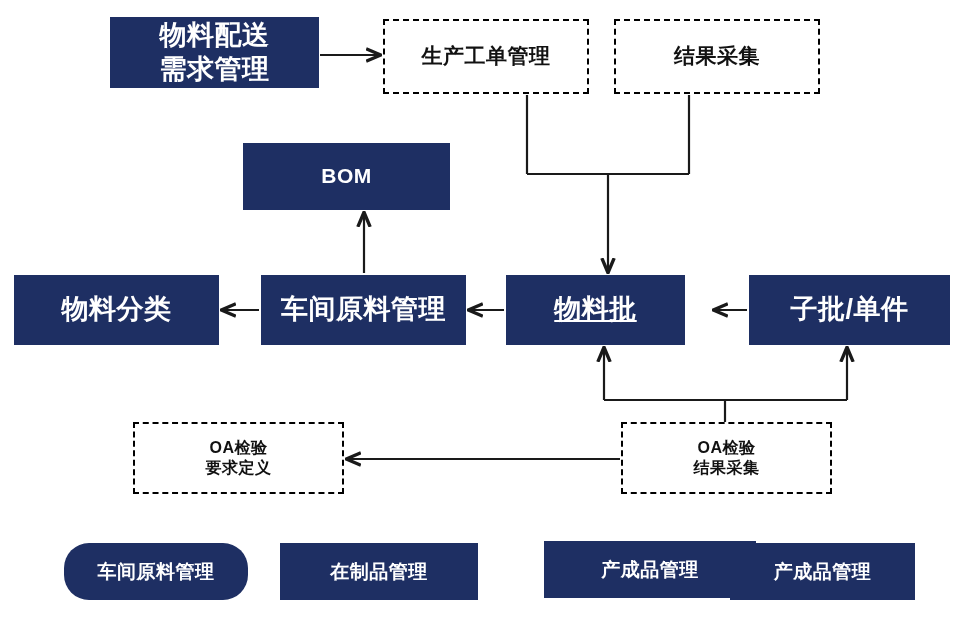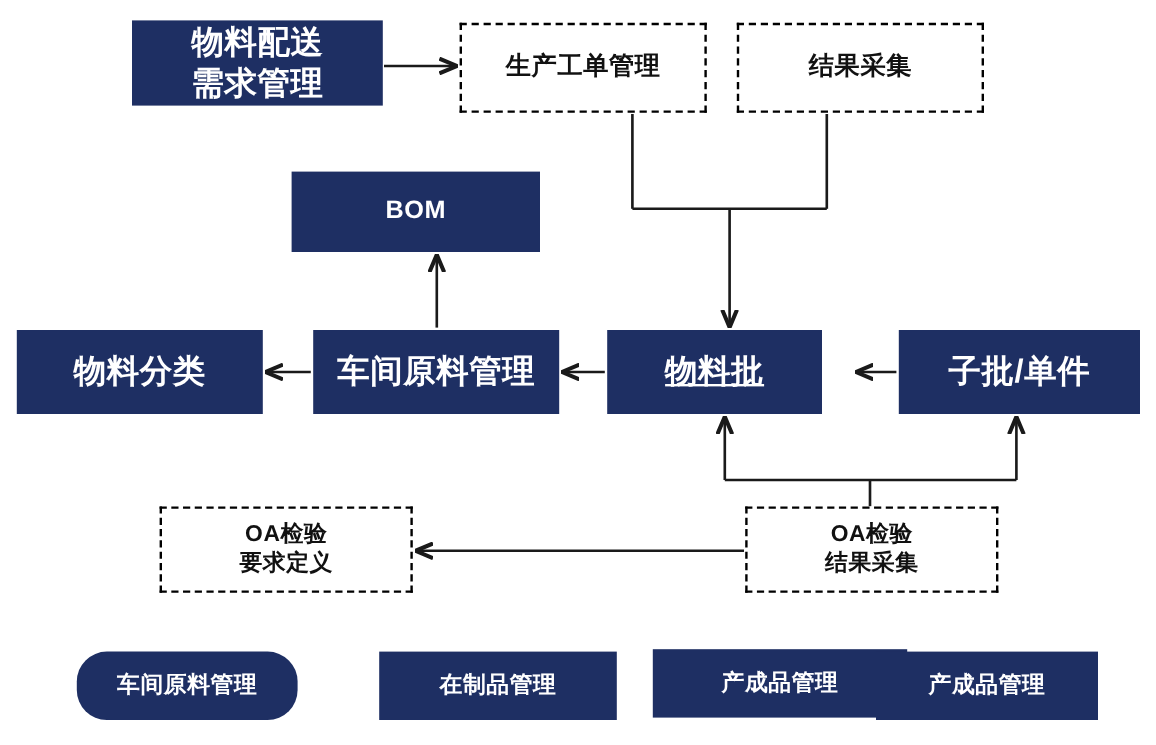"OA检验" .fs-18 { font-size: 19px -> 16px }
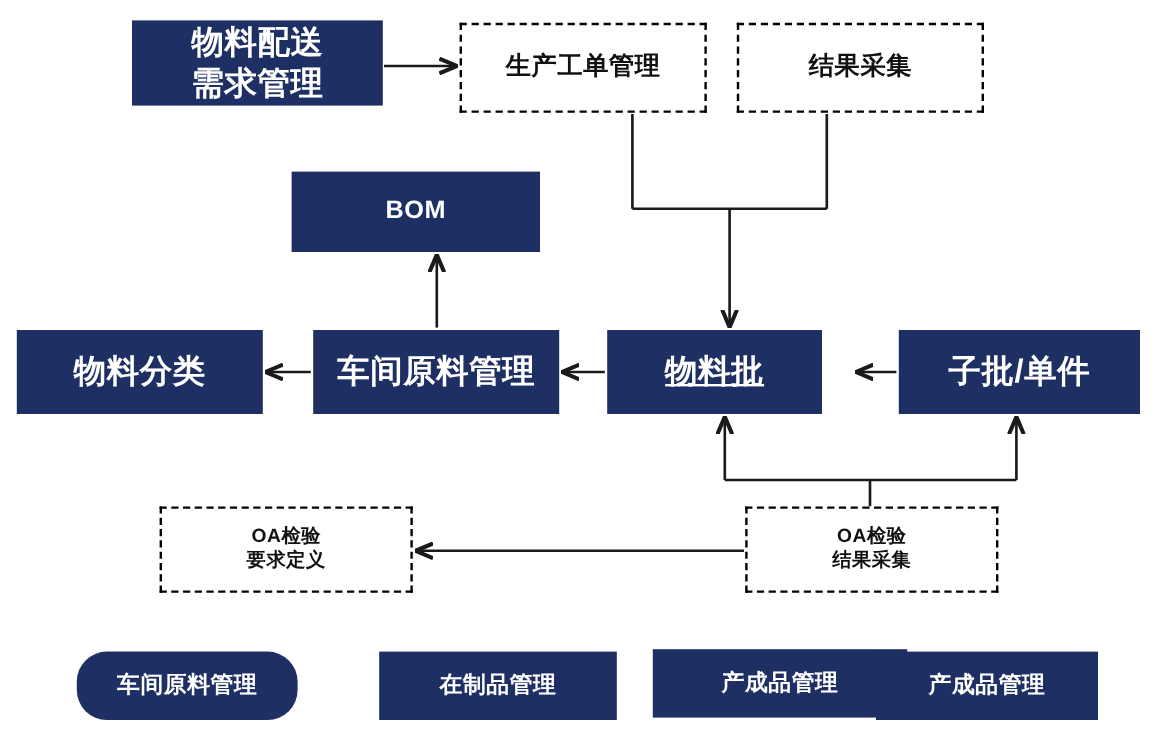"在制品管理" div.node { margin-left: 36px -> none }
